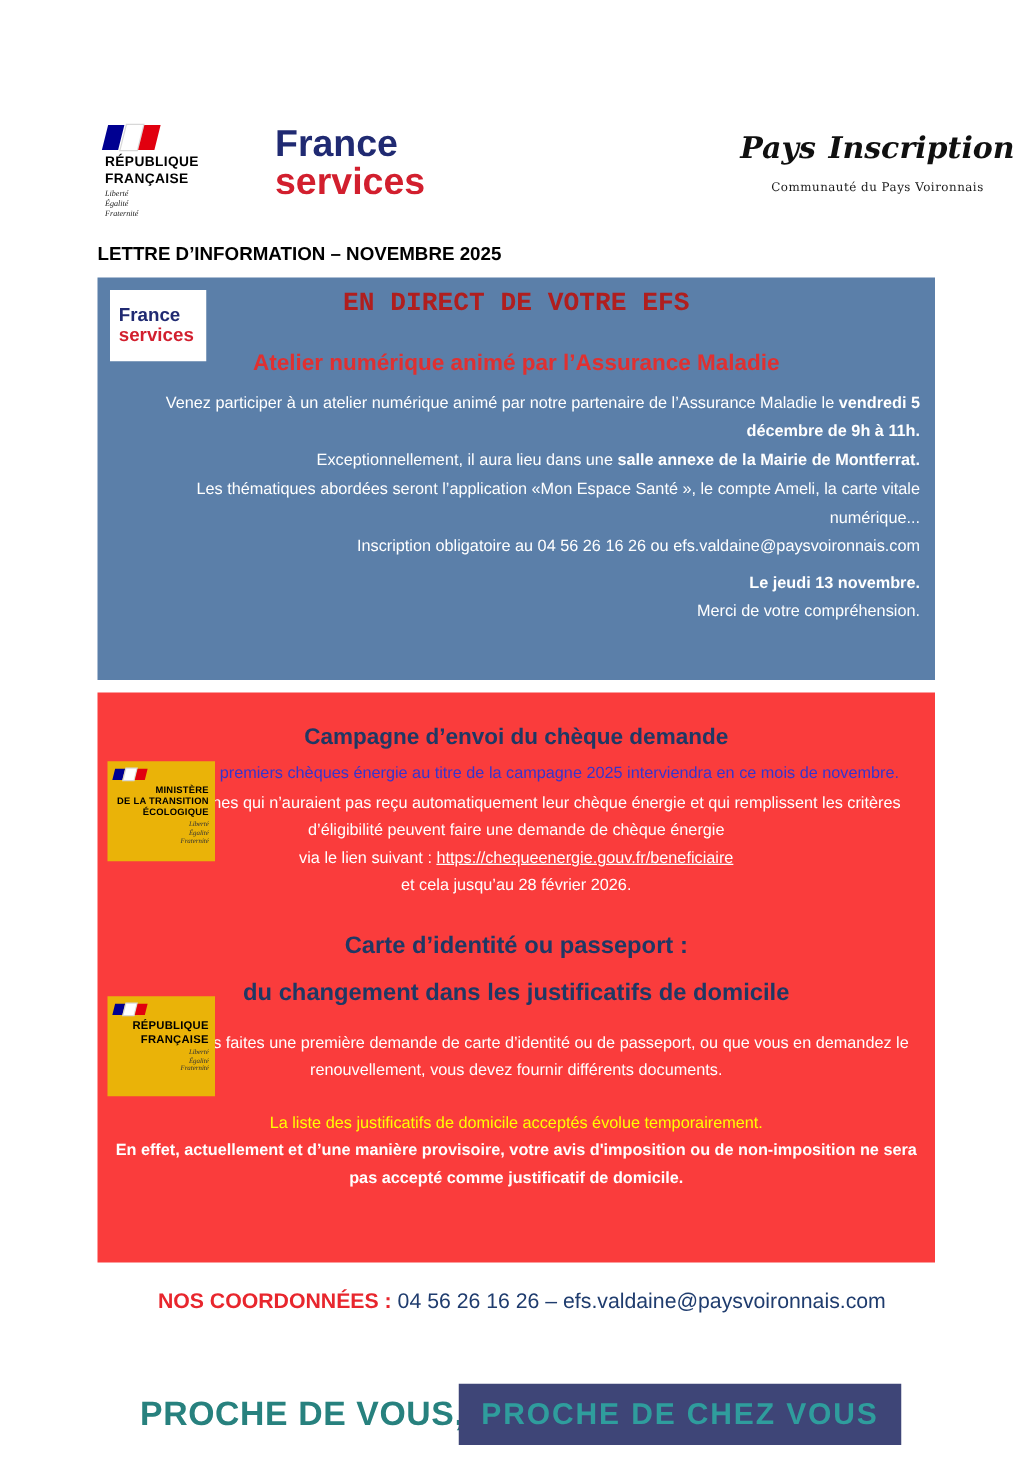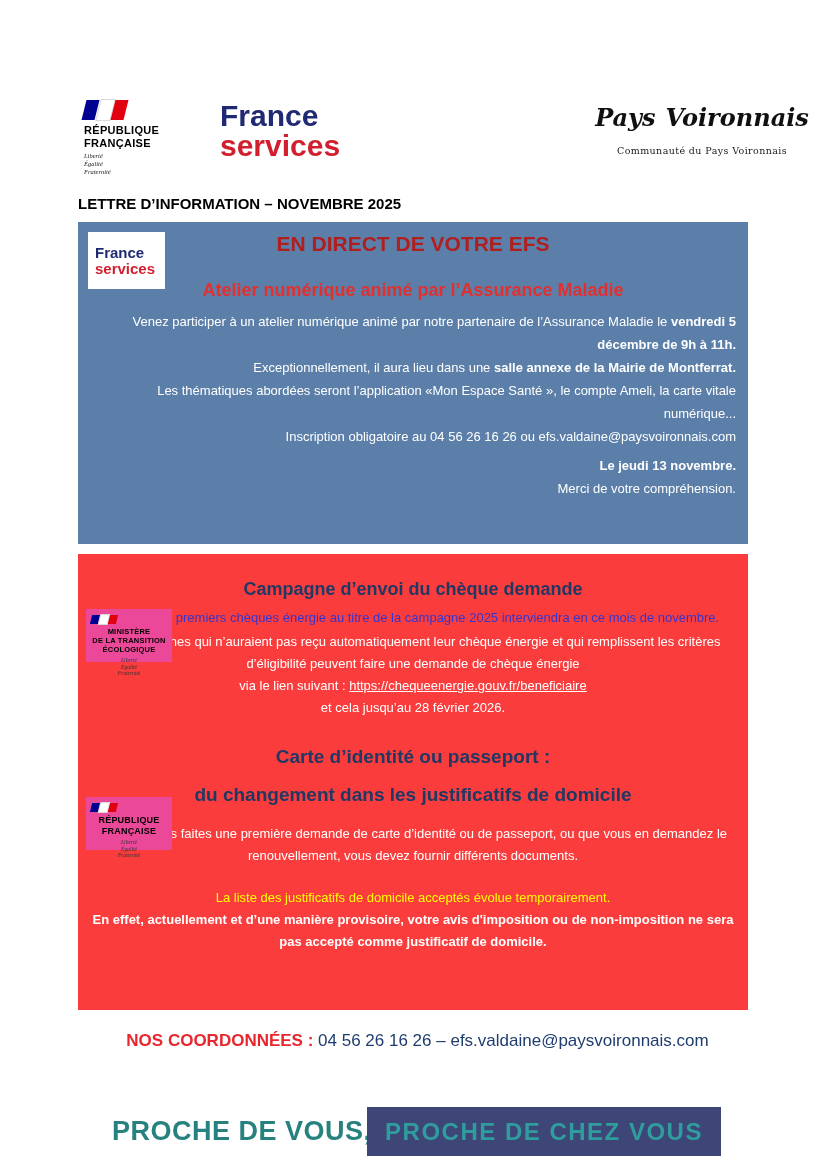"Voironnais" span { text: Voironnais -> Inscription }
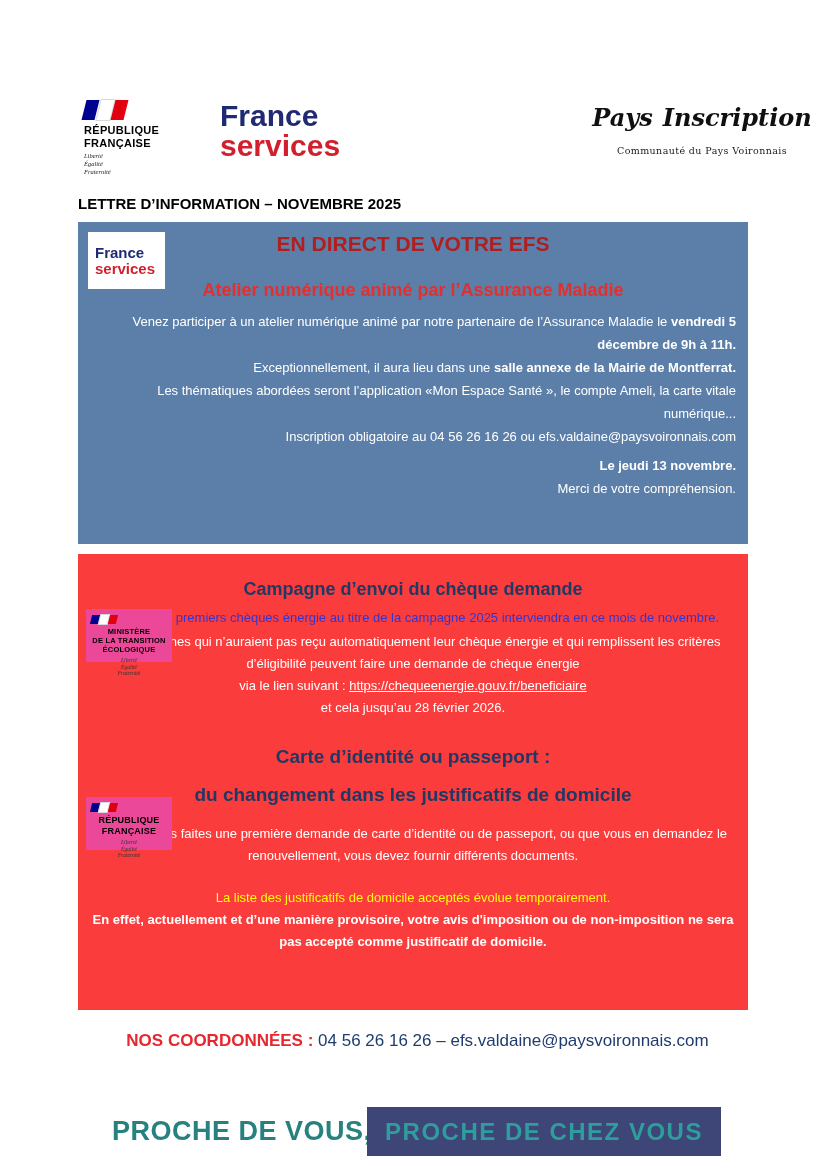"EN DIRECT DE VOTRE EFS" .efs-title { font-family: none -> Liberation Mono, monospace }
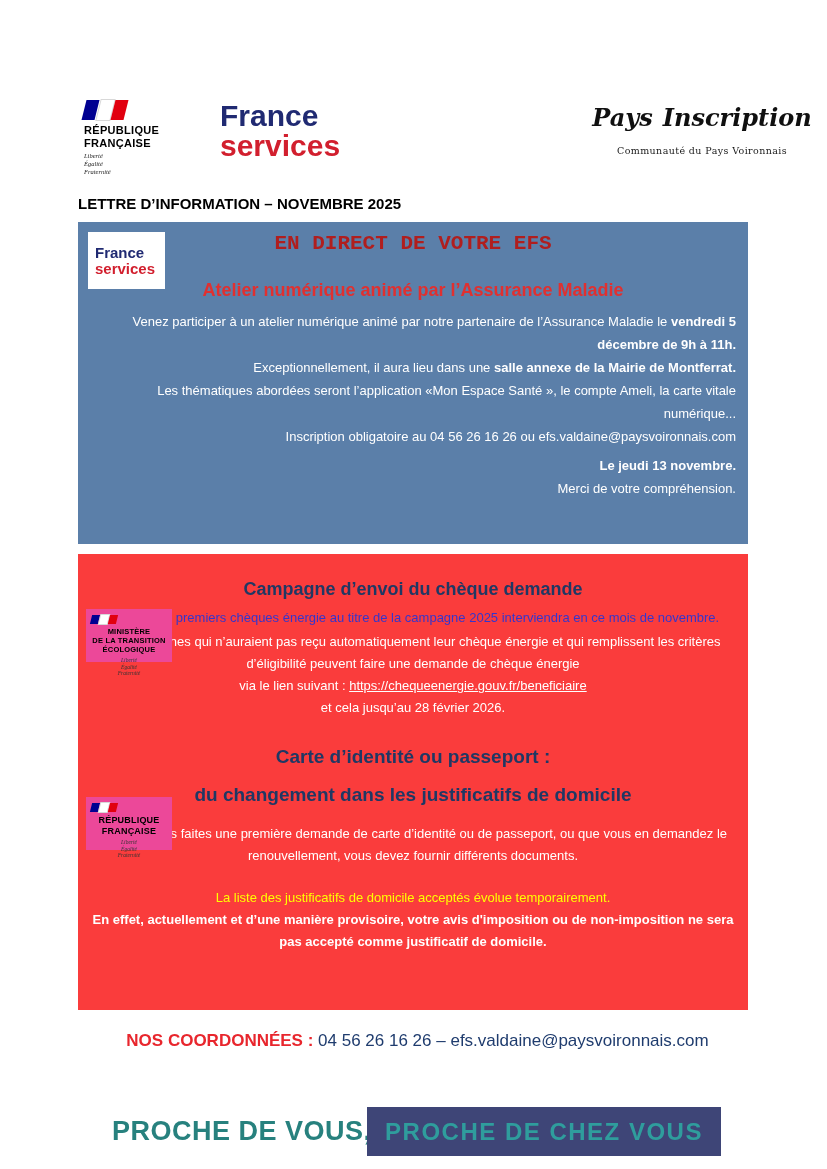"MINISTÈRE" .badge { background: #ec4899 -> #eab308; height: 53px -> 80px; text-align: center -> right }
